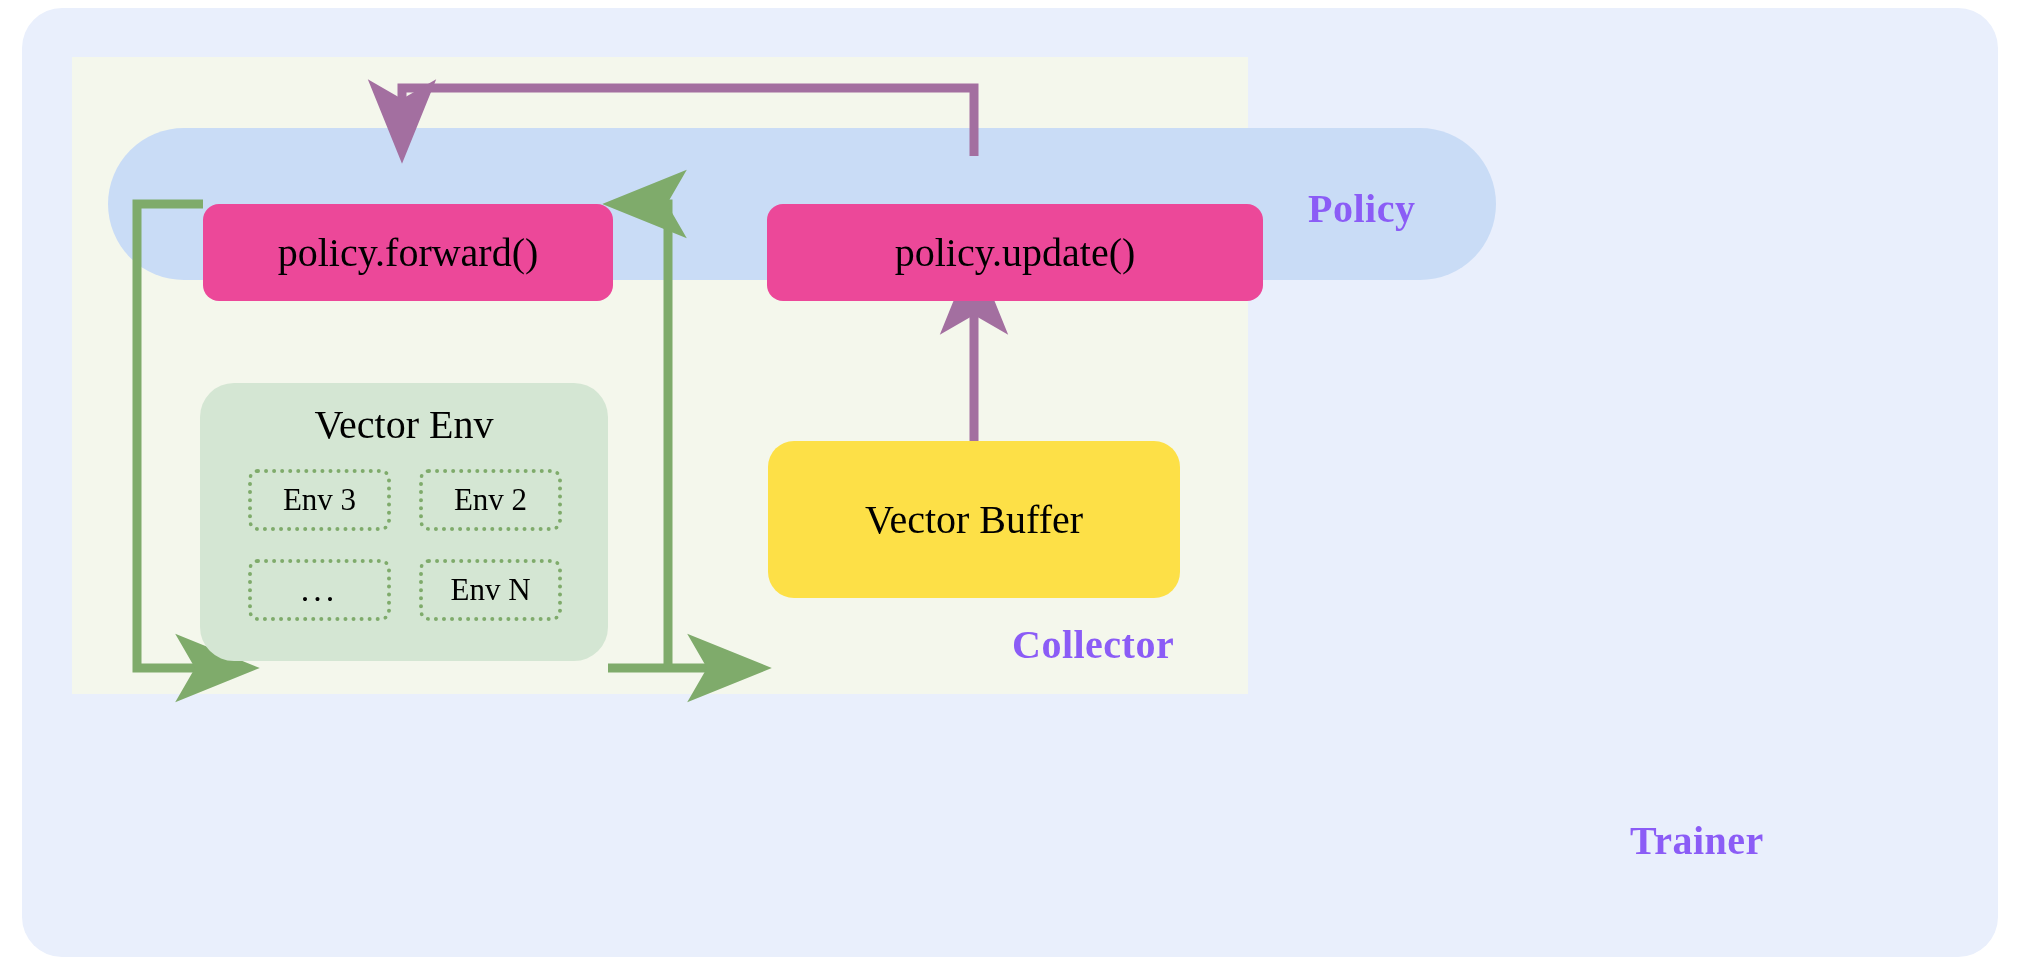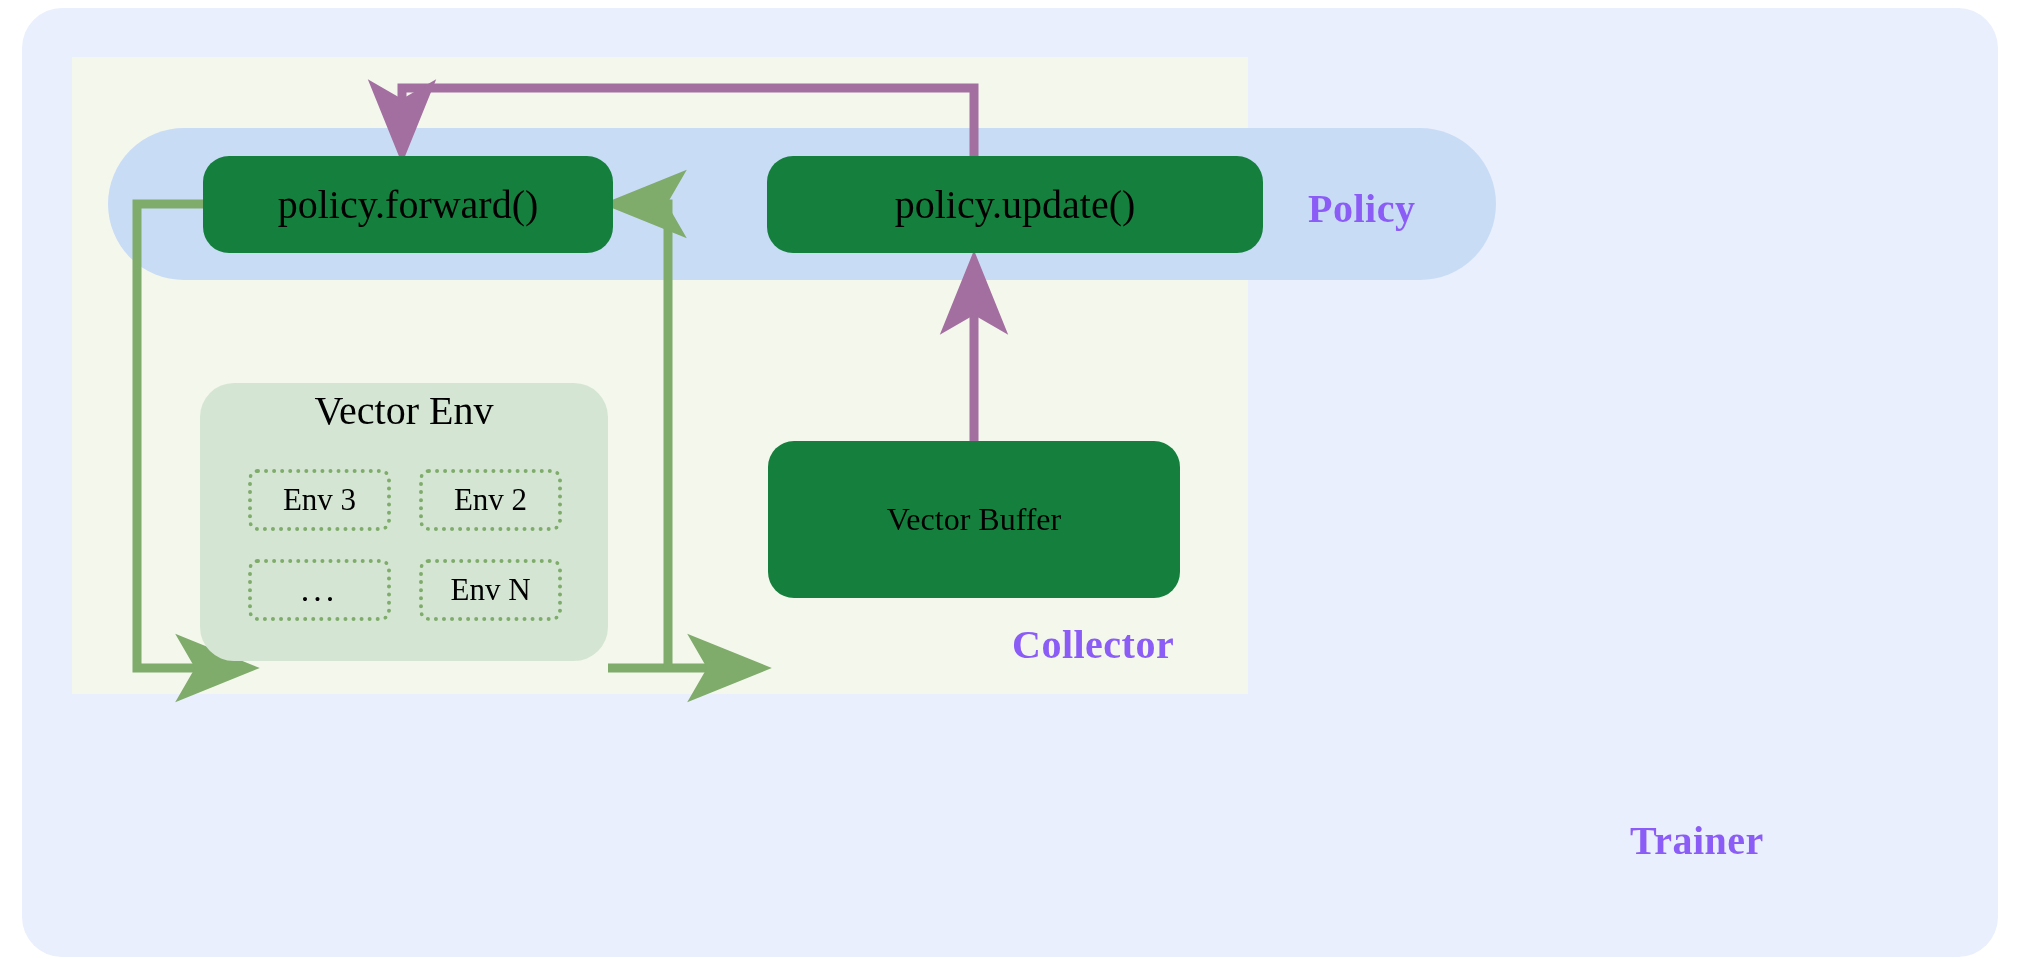"policy.forward()" .node-pill { background: #15803d -> #ec4899; border-radius: 26px -> 16px; margin-top: none -> 48px }
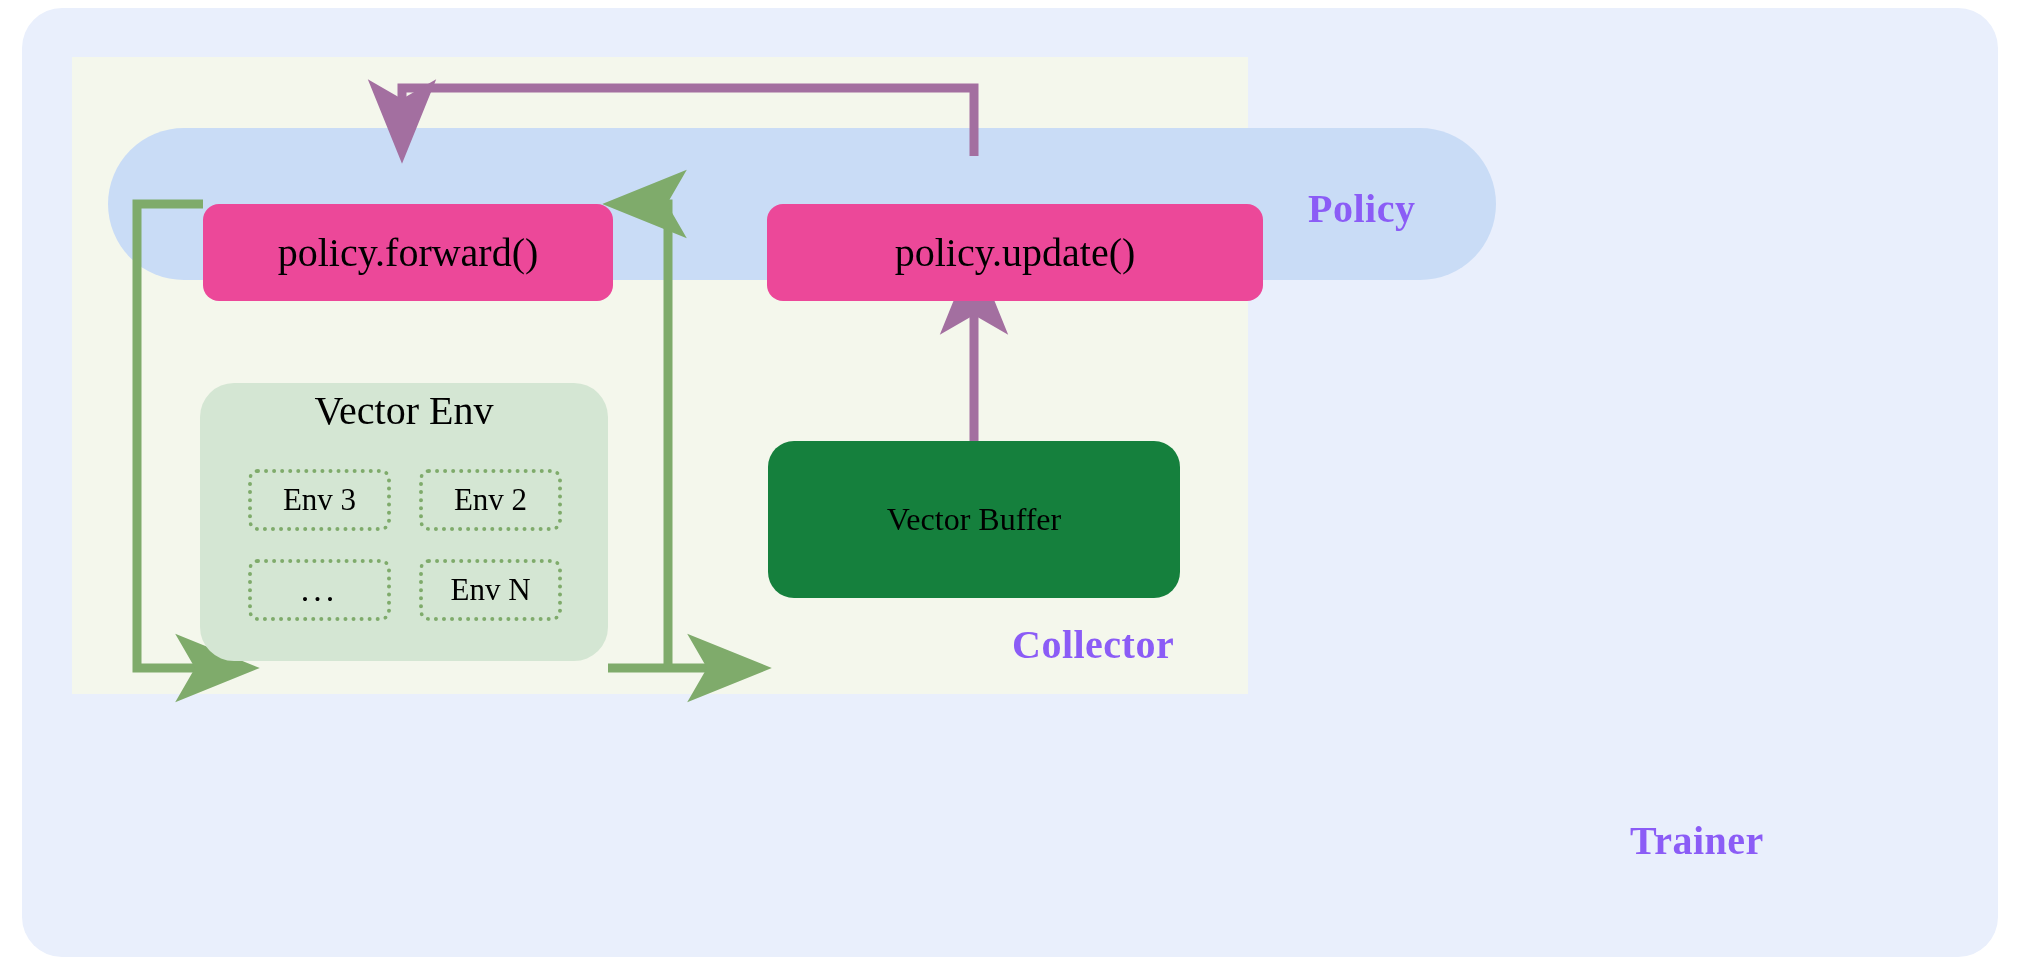"Vector Env" #vector-env-title { top: 4px -> 18px }
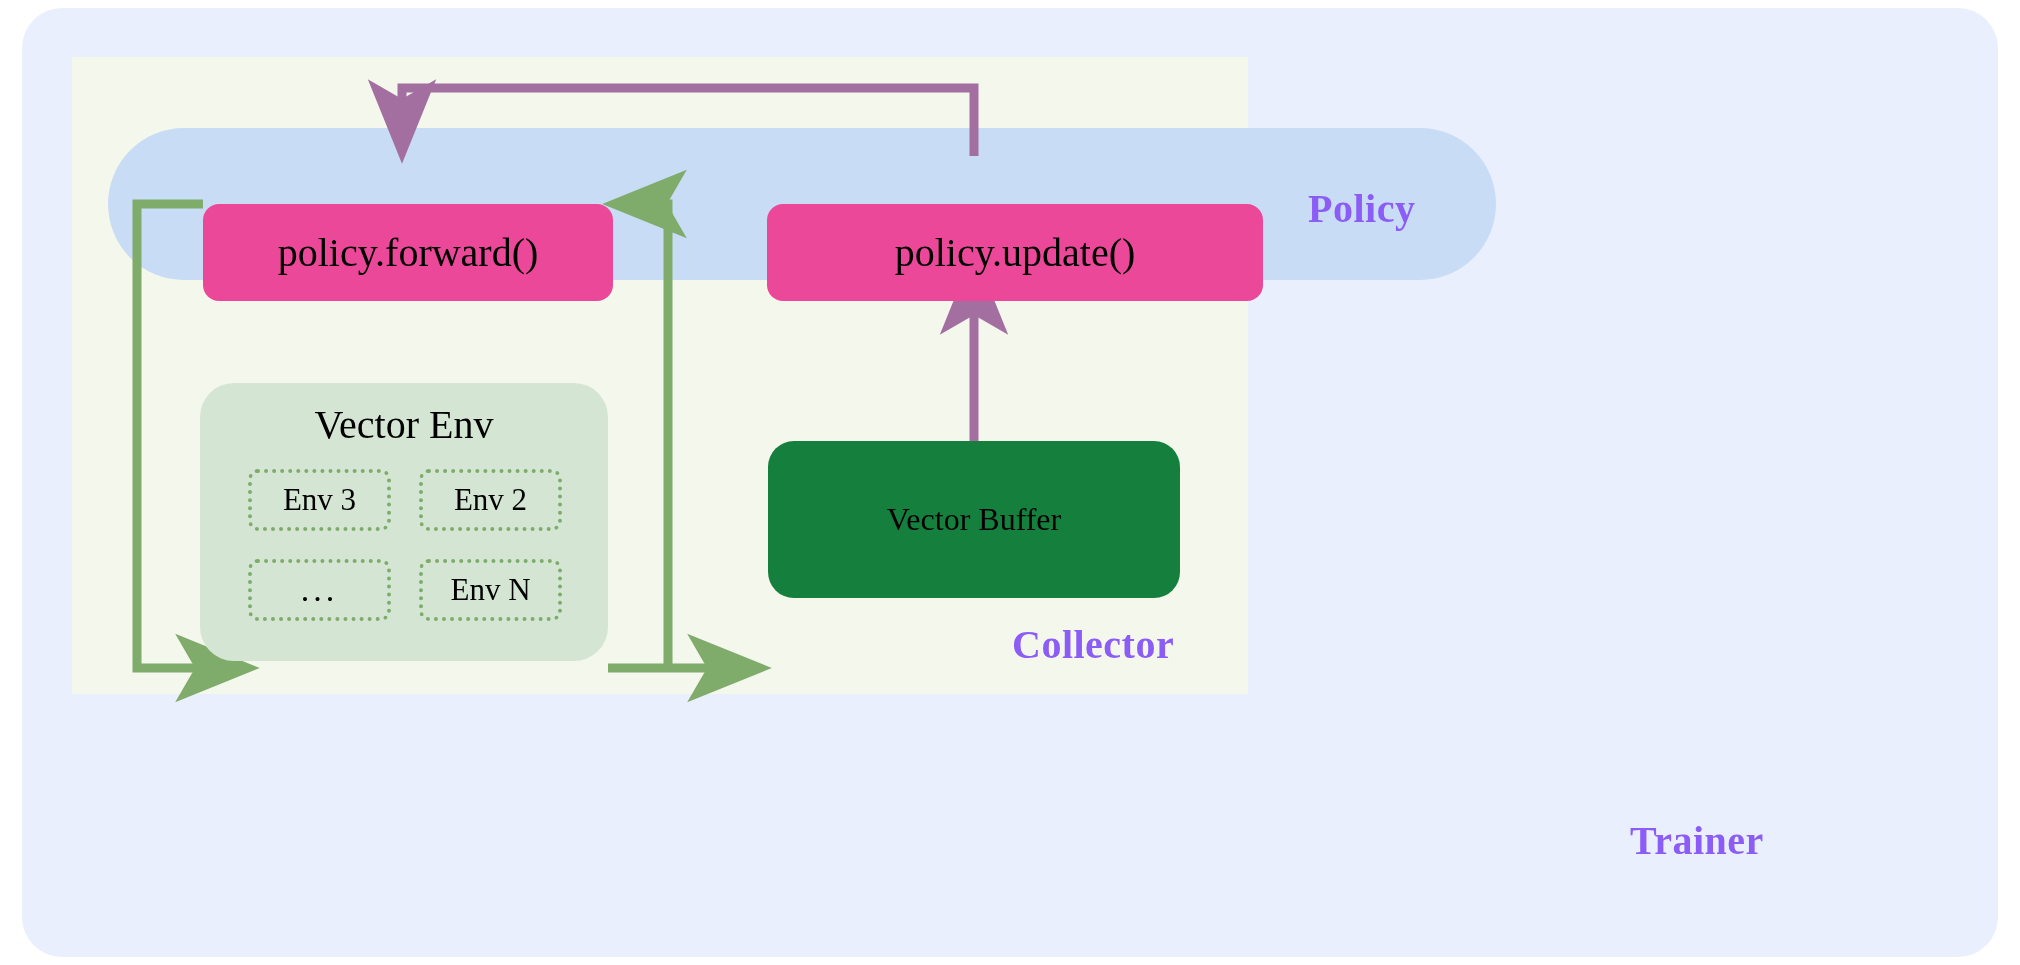"Vector Buffer" #vector-buffer-node { background: #15803d -> #fde047; font-size: 32px -> 40px }
